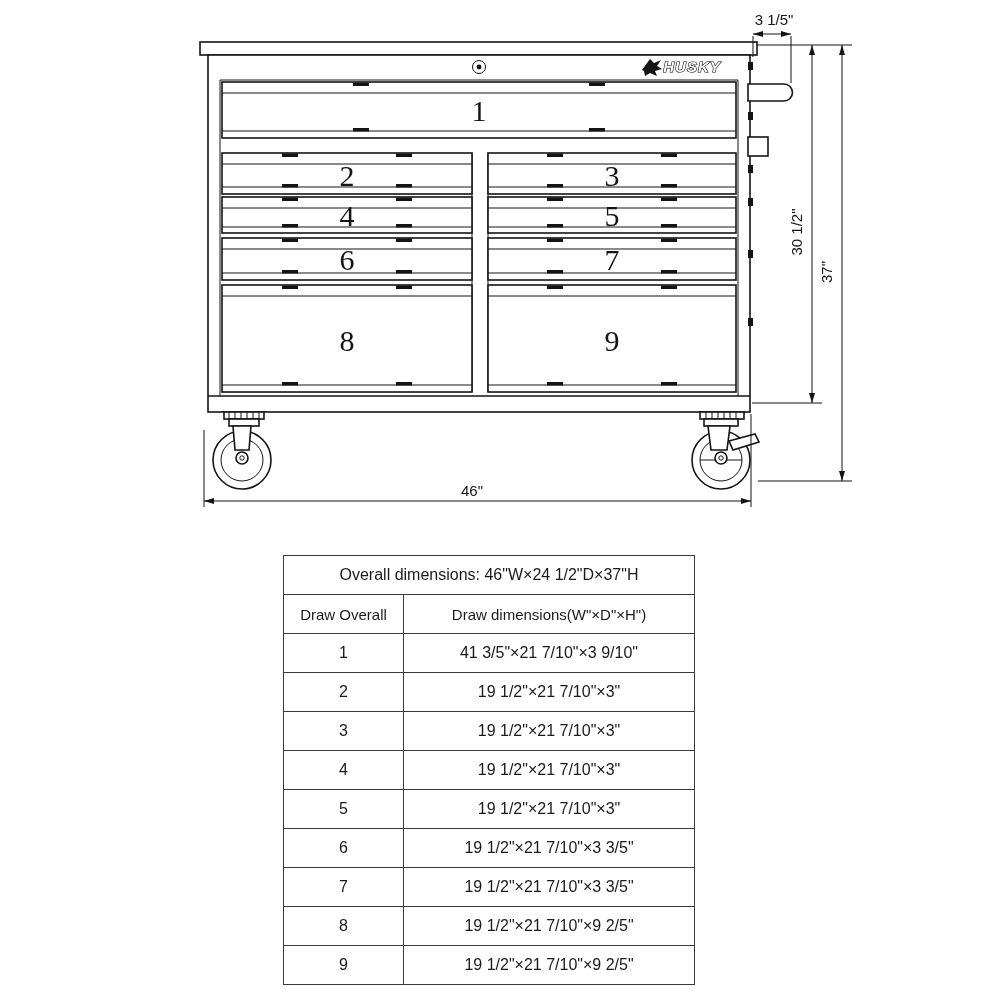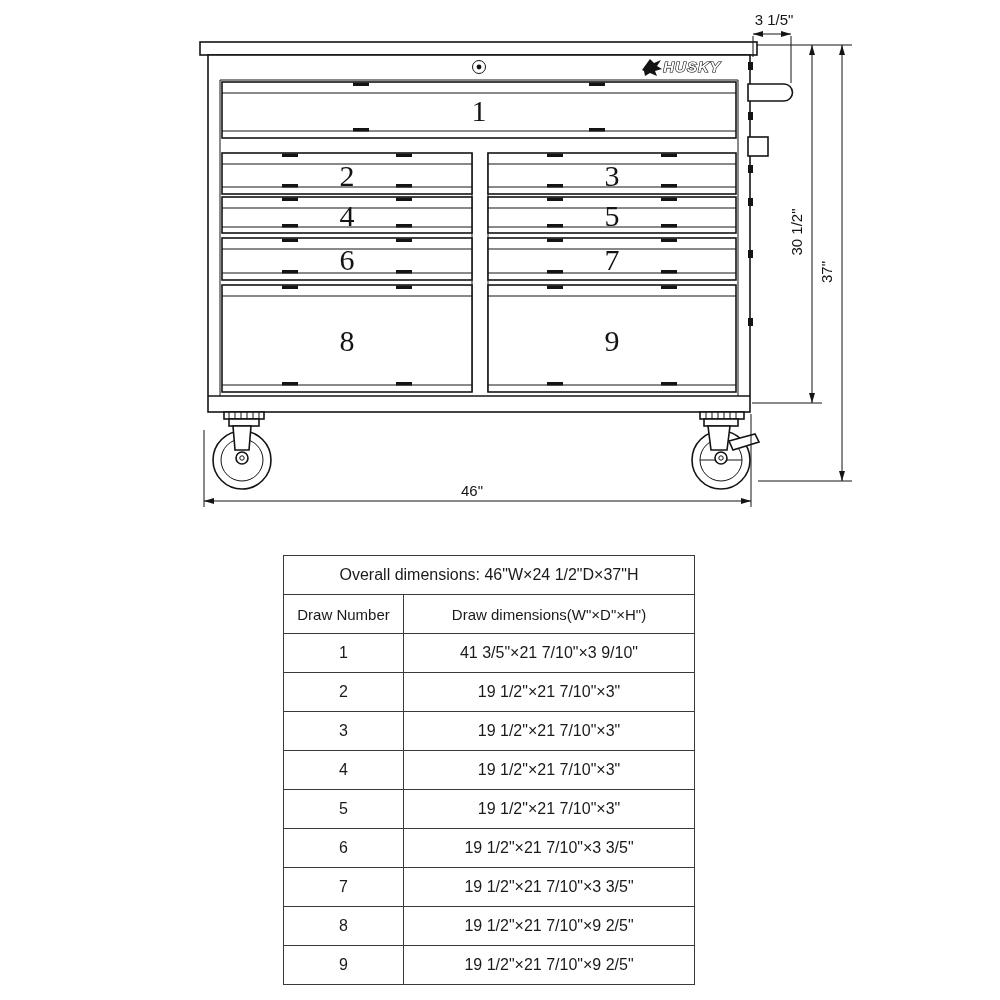"Draw Number" td { text: Number -> Overall }
